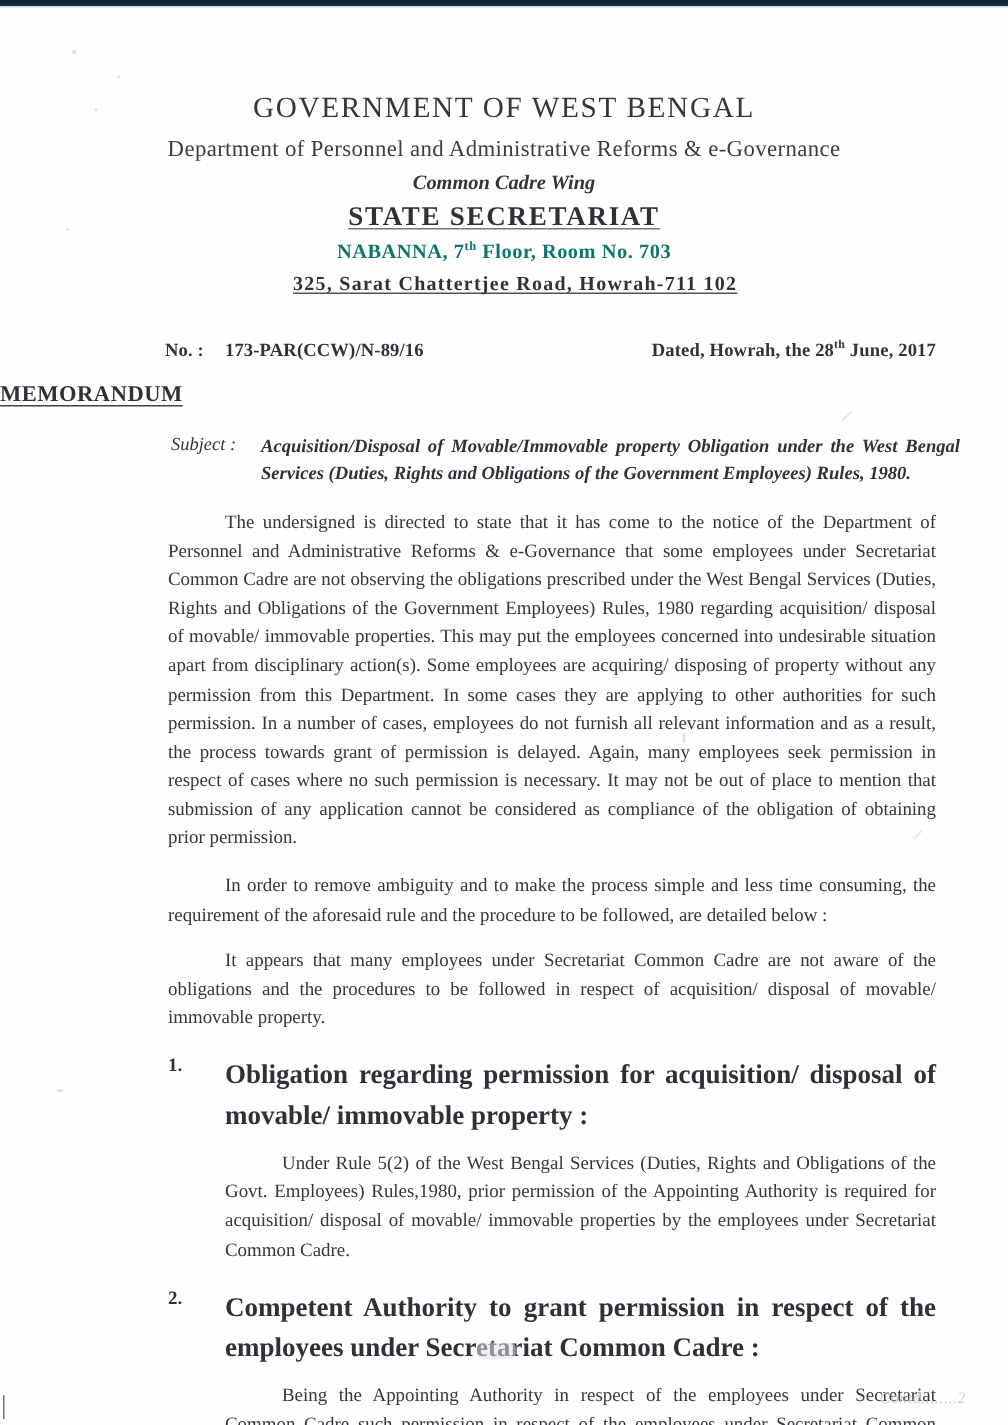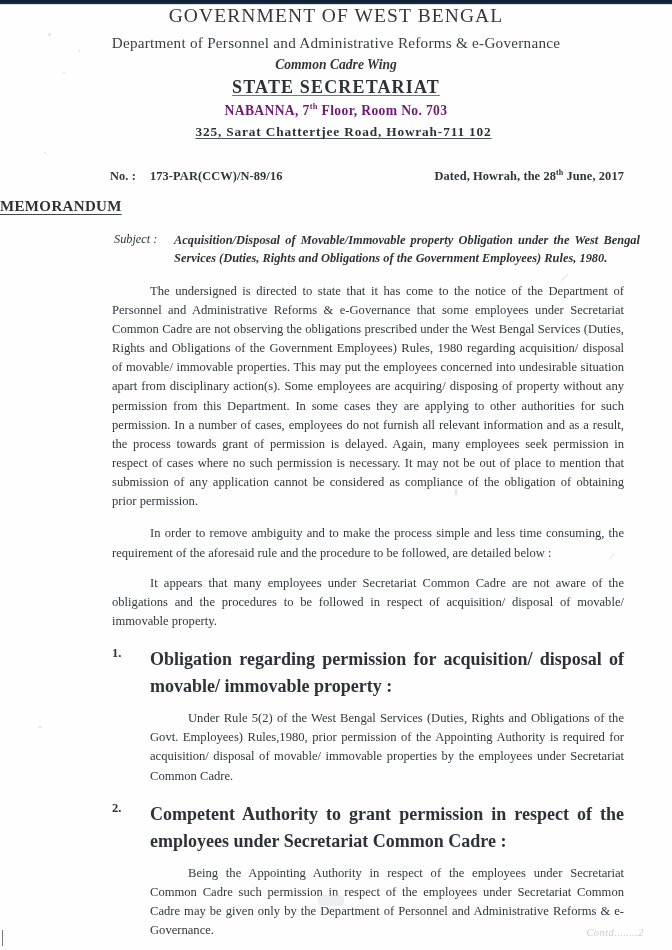"GOVERNMENT OF WEST BENGAL" .letterhead { padding-top: none -> 57px }
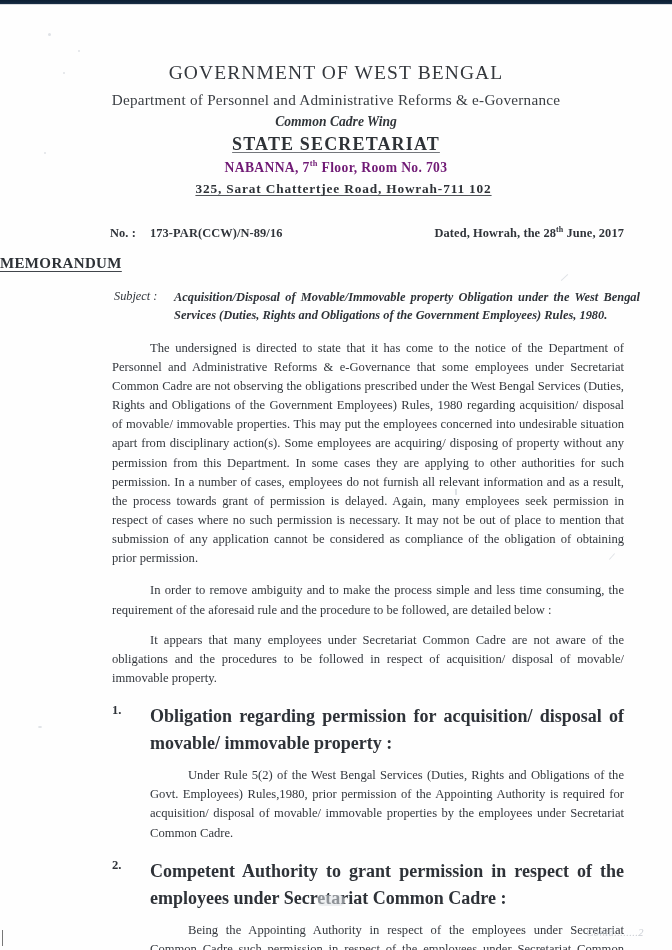"NABANNA, 7th Floor, Room No." .nabanna-line { color: #701a75 -> #0f766e }
